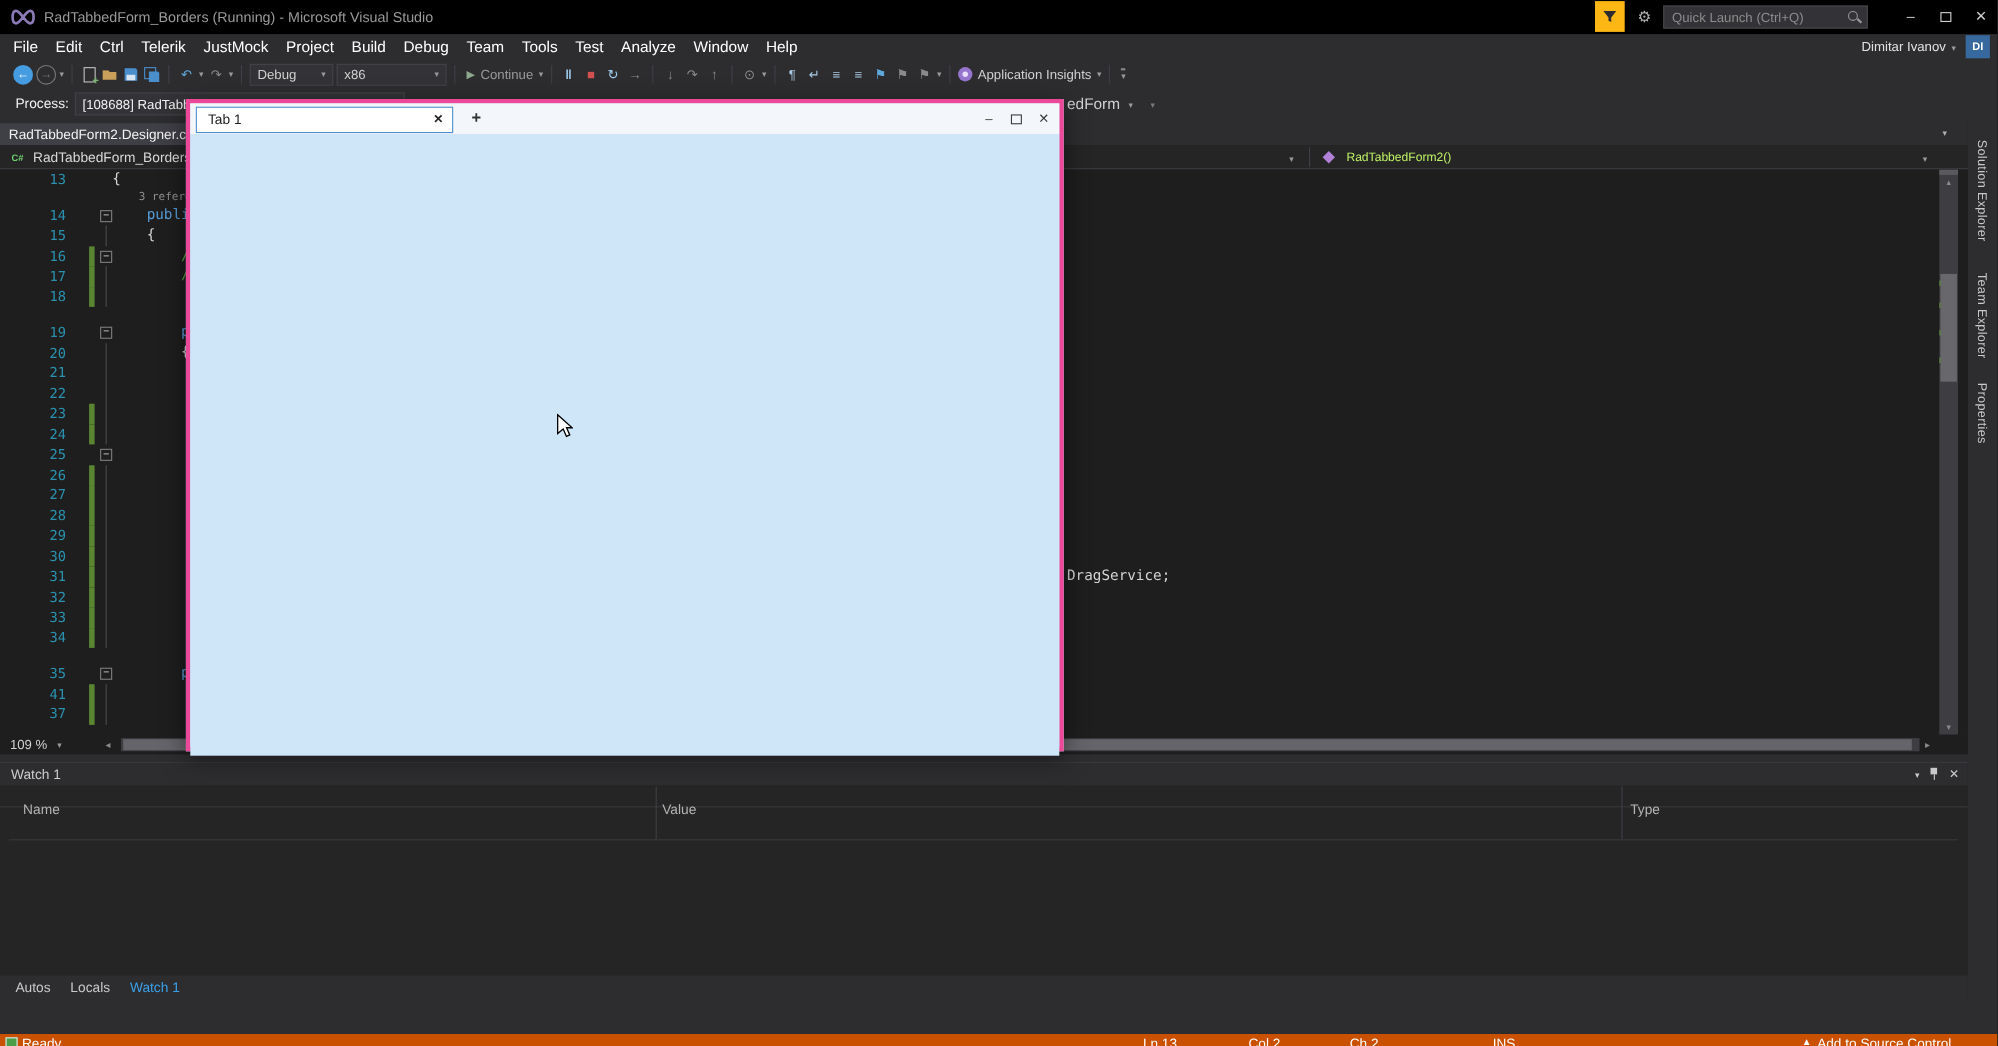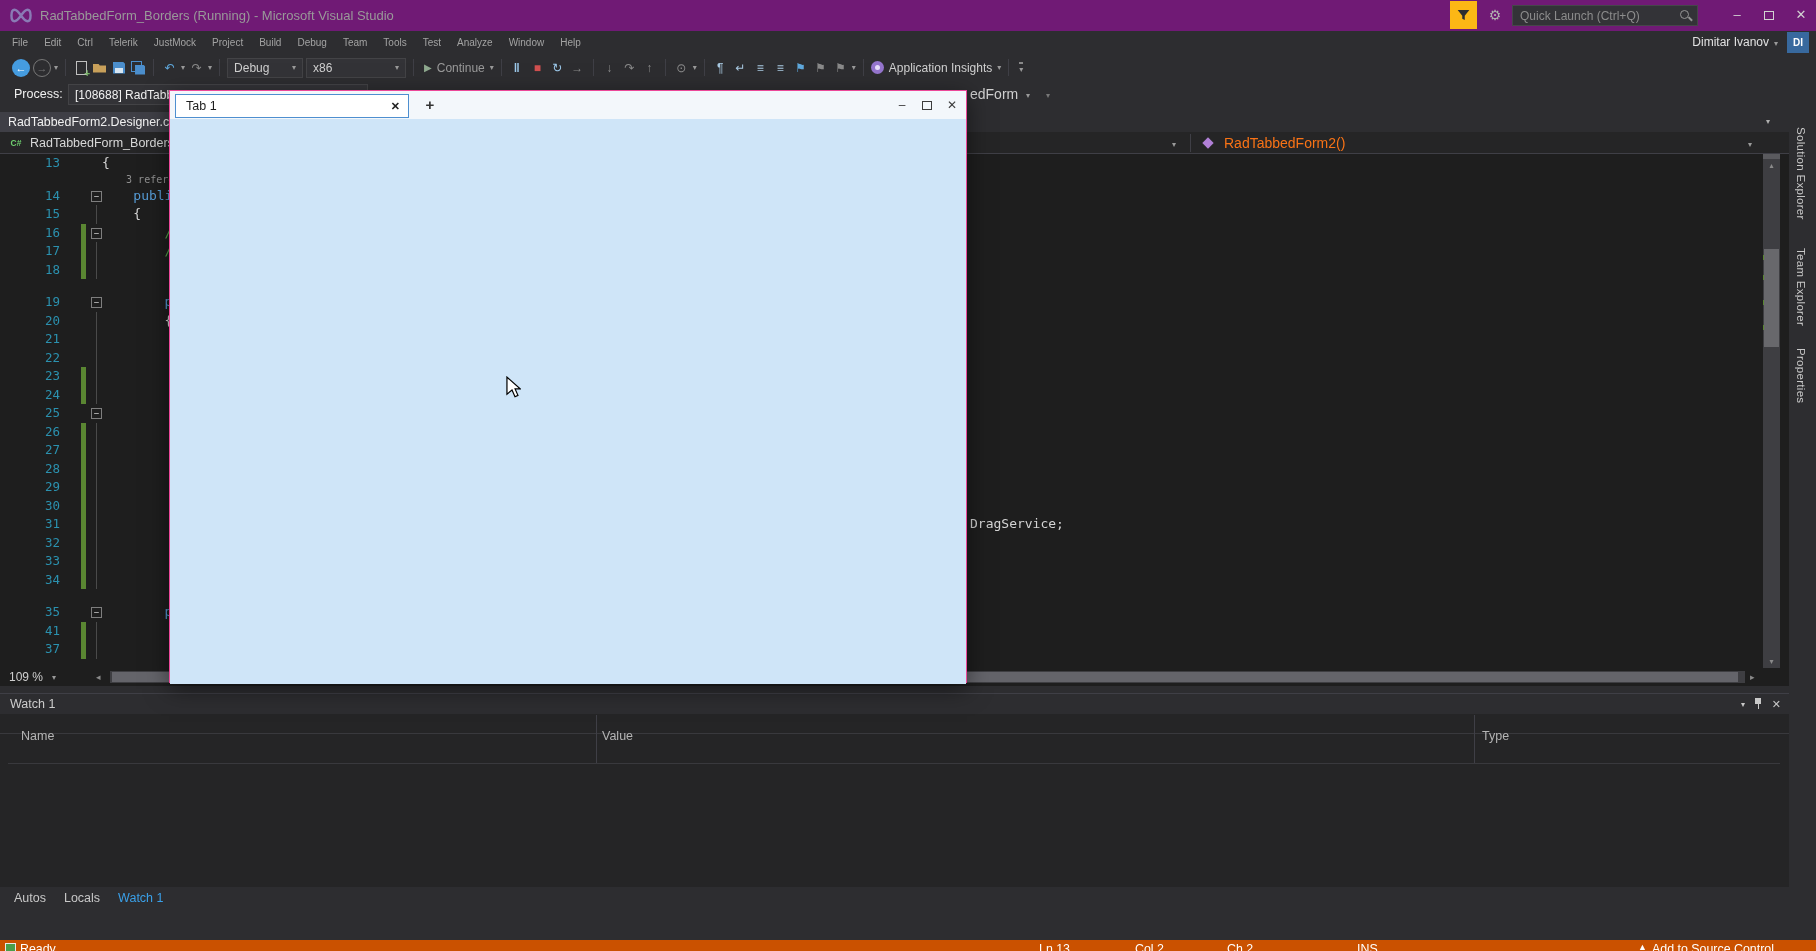"RadTabbedForm_Borders (Running) -" .titlebar { background: #701a75 -> #000000 }
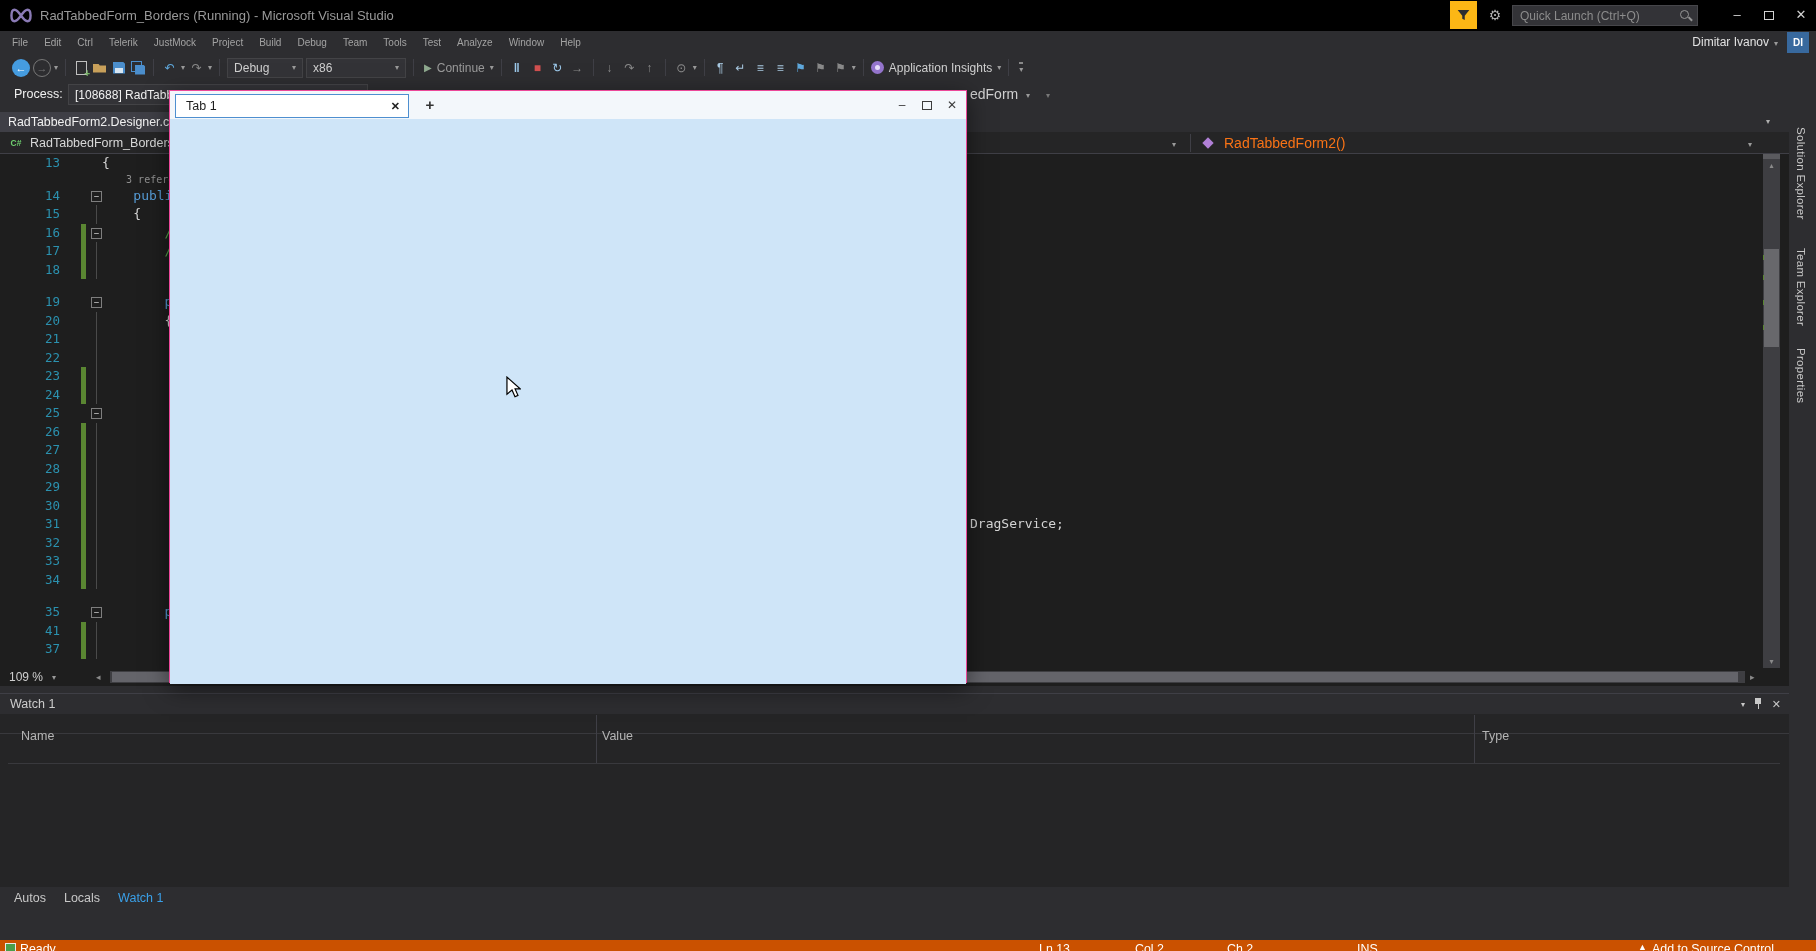"File" .menu-item { color: #a3a3a3 -> #ffffff; font-size: 10px -> 14px }
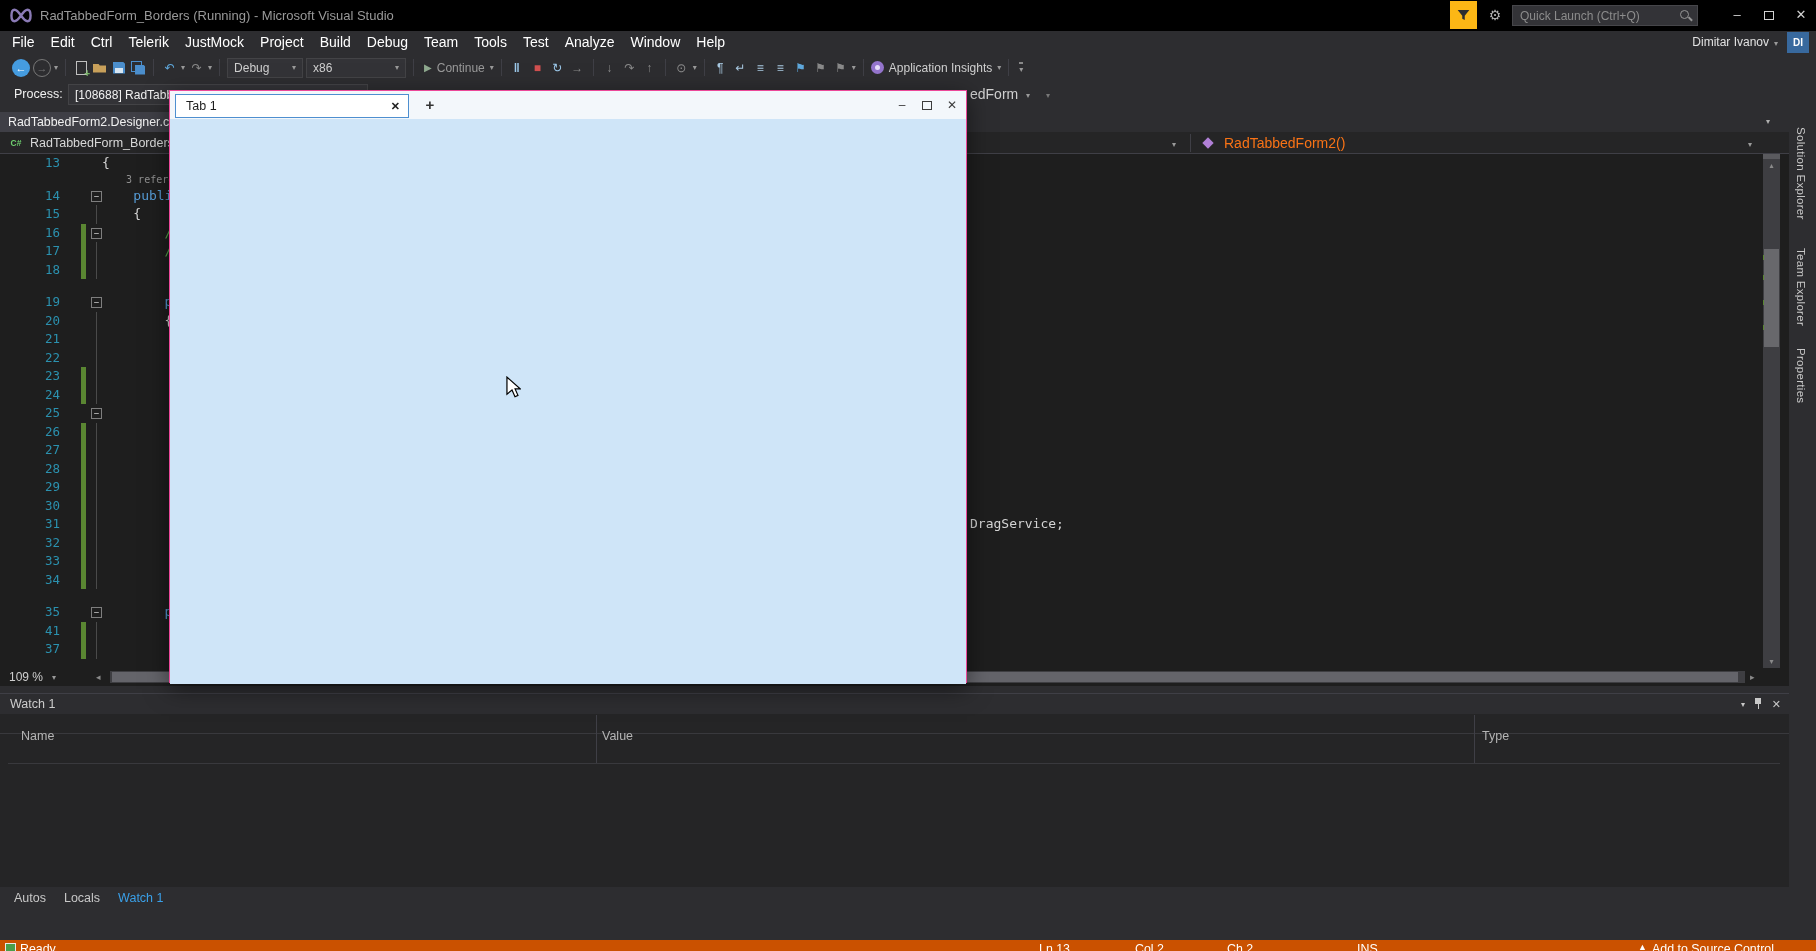"Tab 1" .float-window { border: 1px solid #ec4899 -> 4px solid #ec4899 }
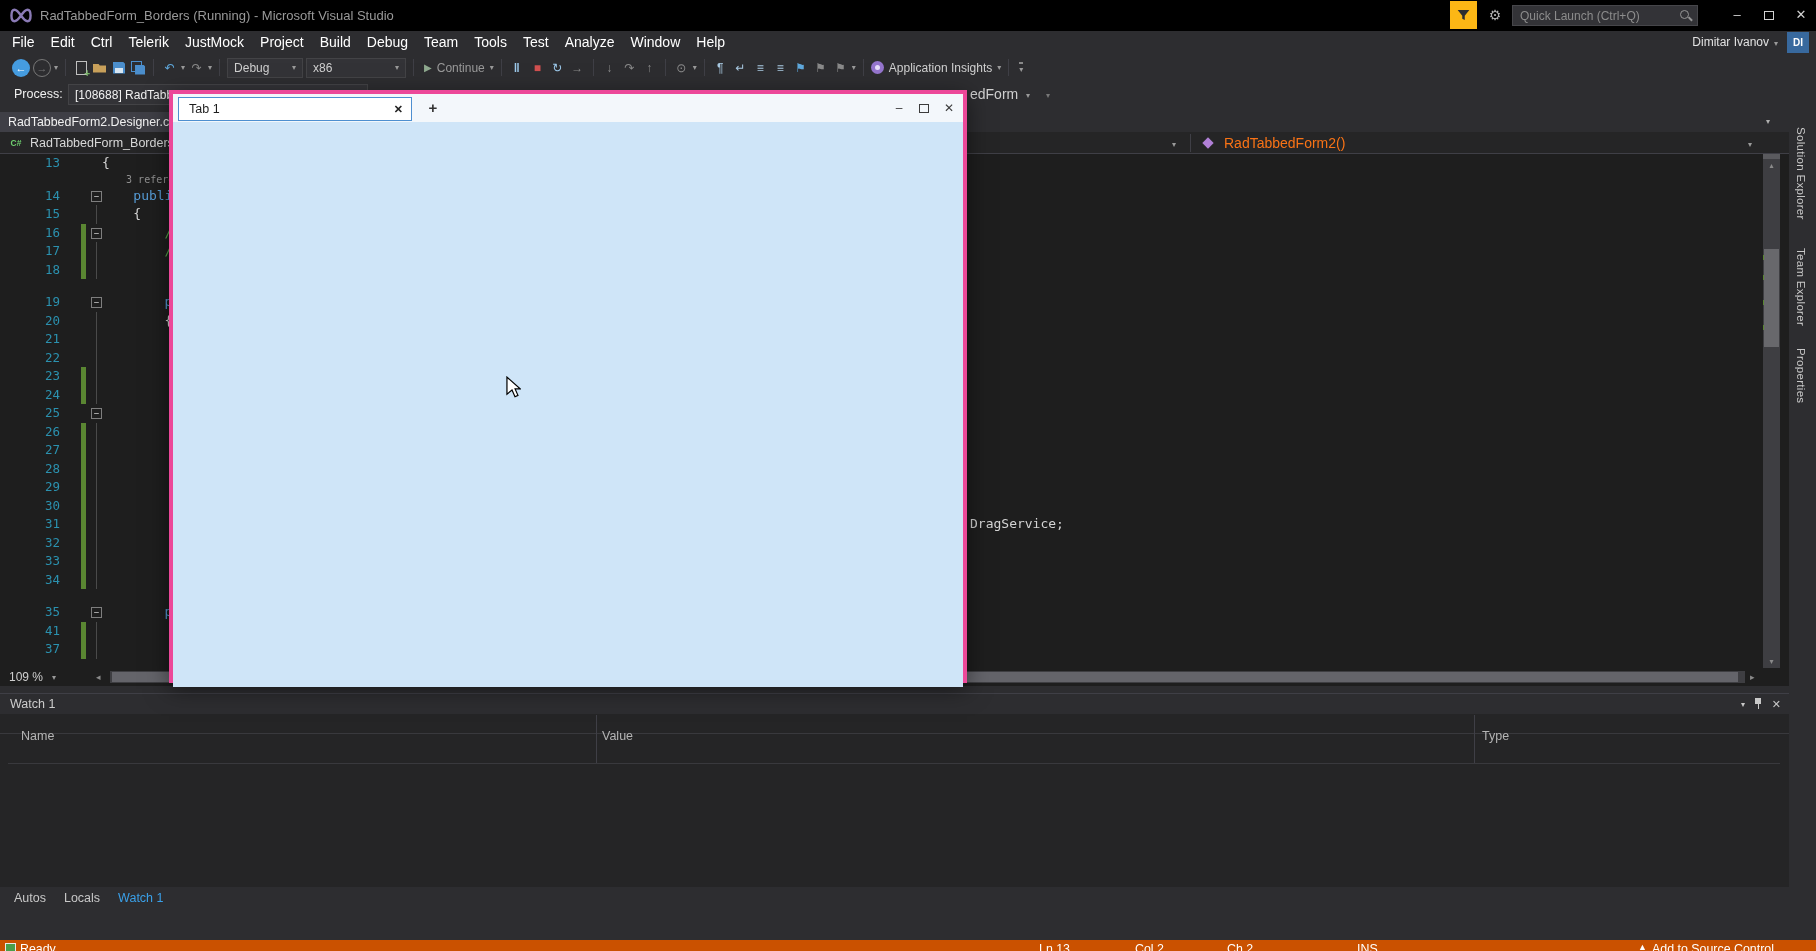"RadTabbedForm2()" .nav-member { color: #f97316 -> #bef264; font-size: 14px -> 11px }
